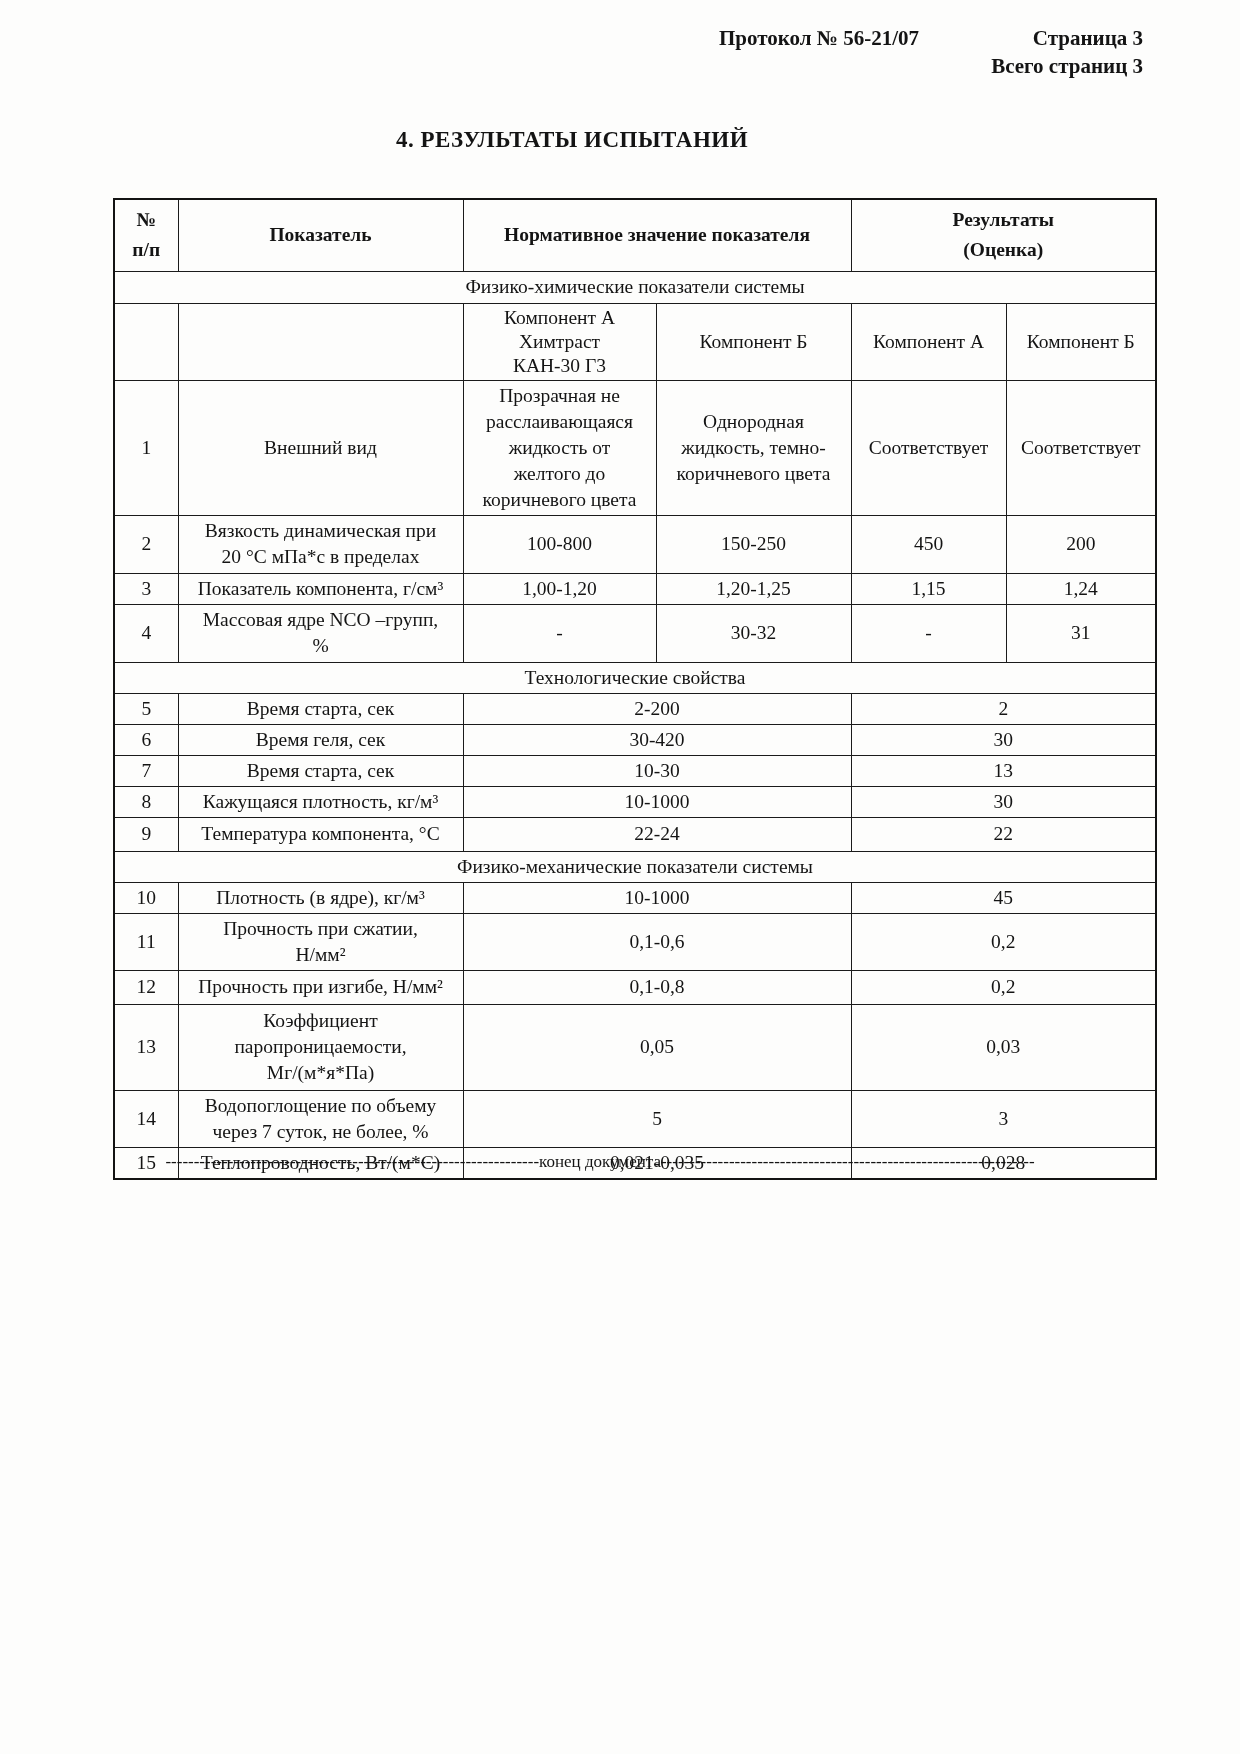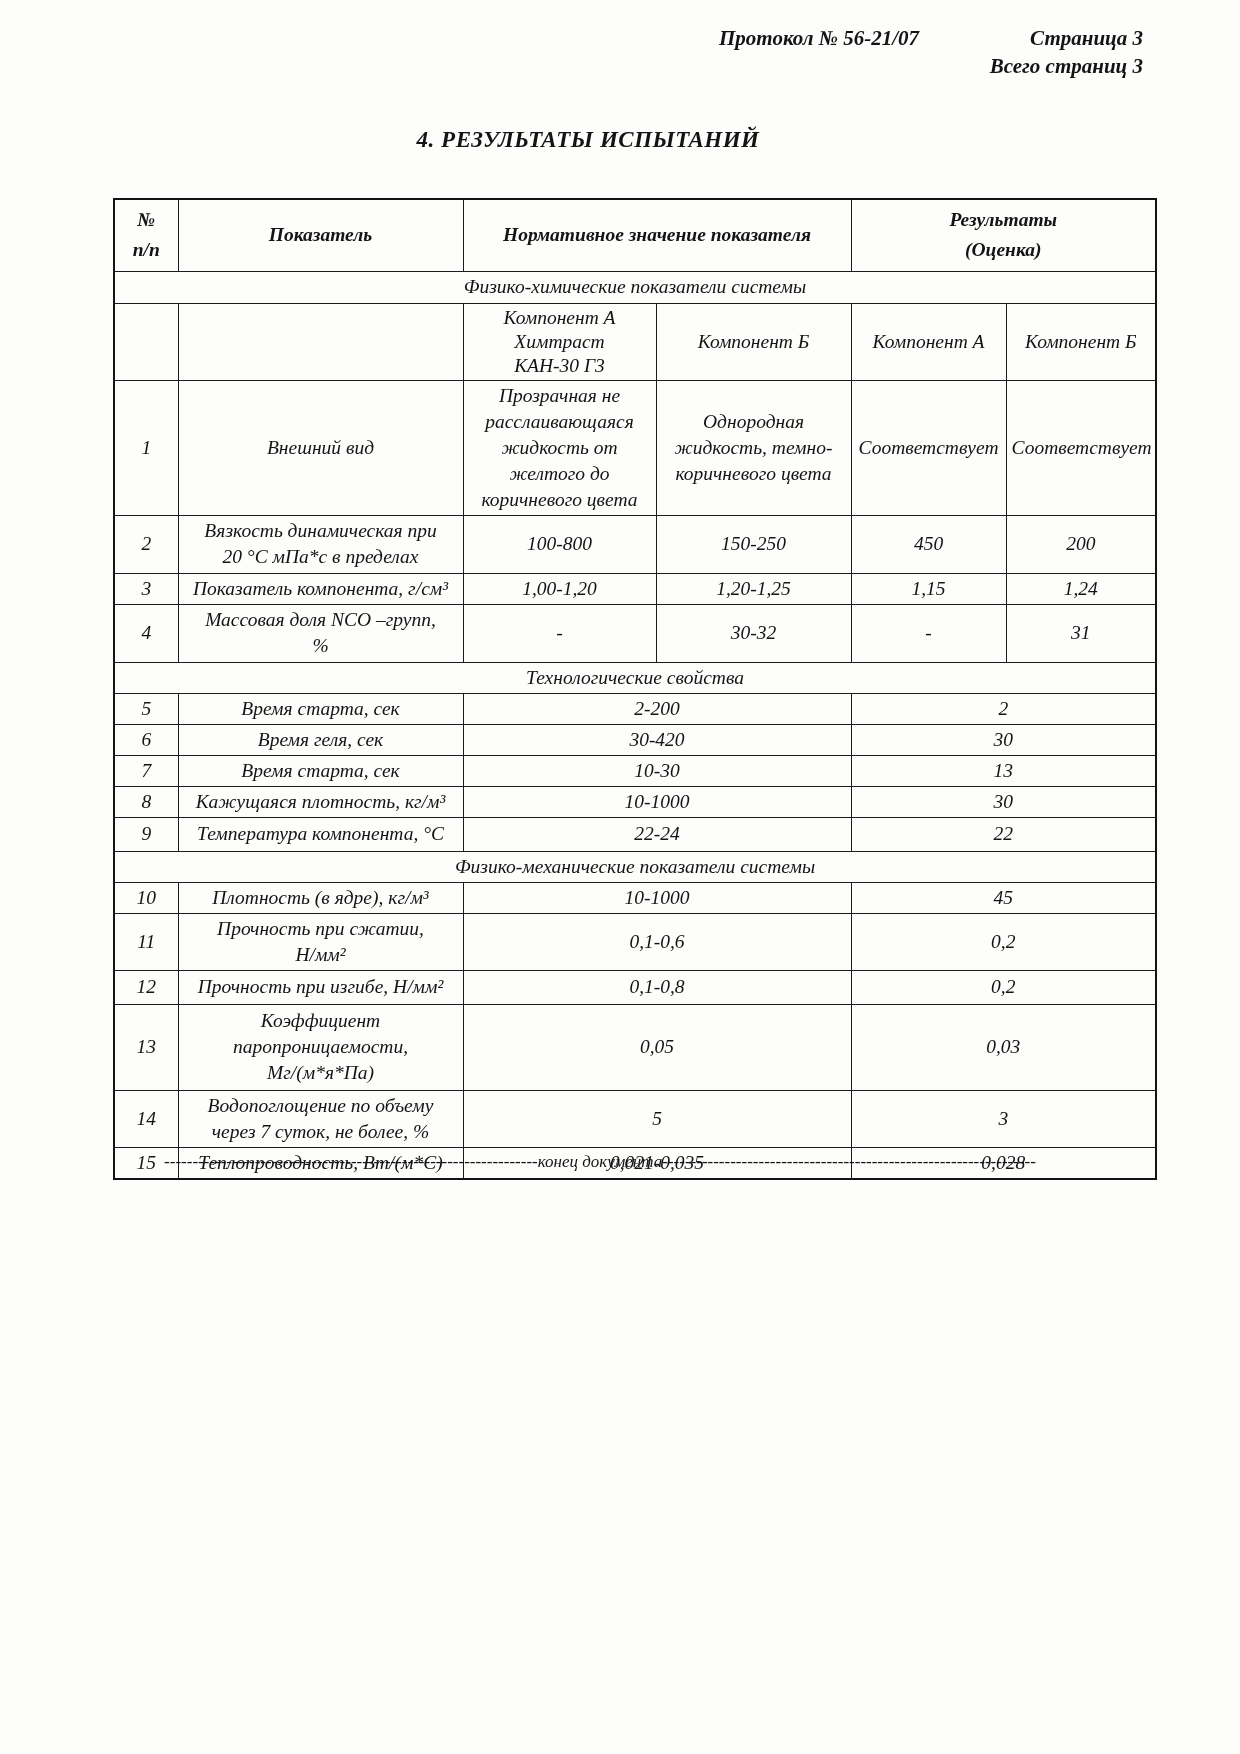"Протокол № 56-21/07" .page { font-style: italic -> none }
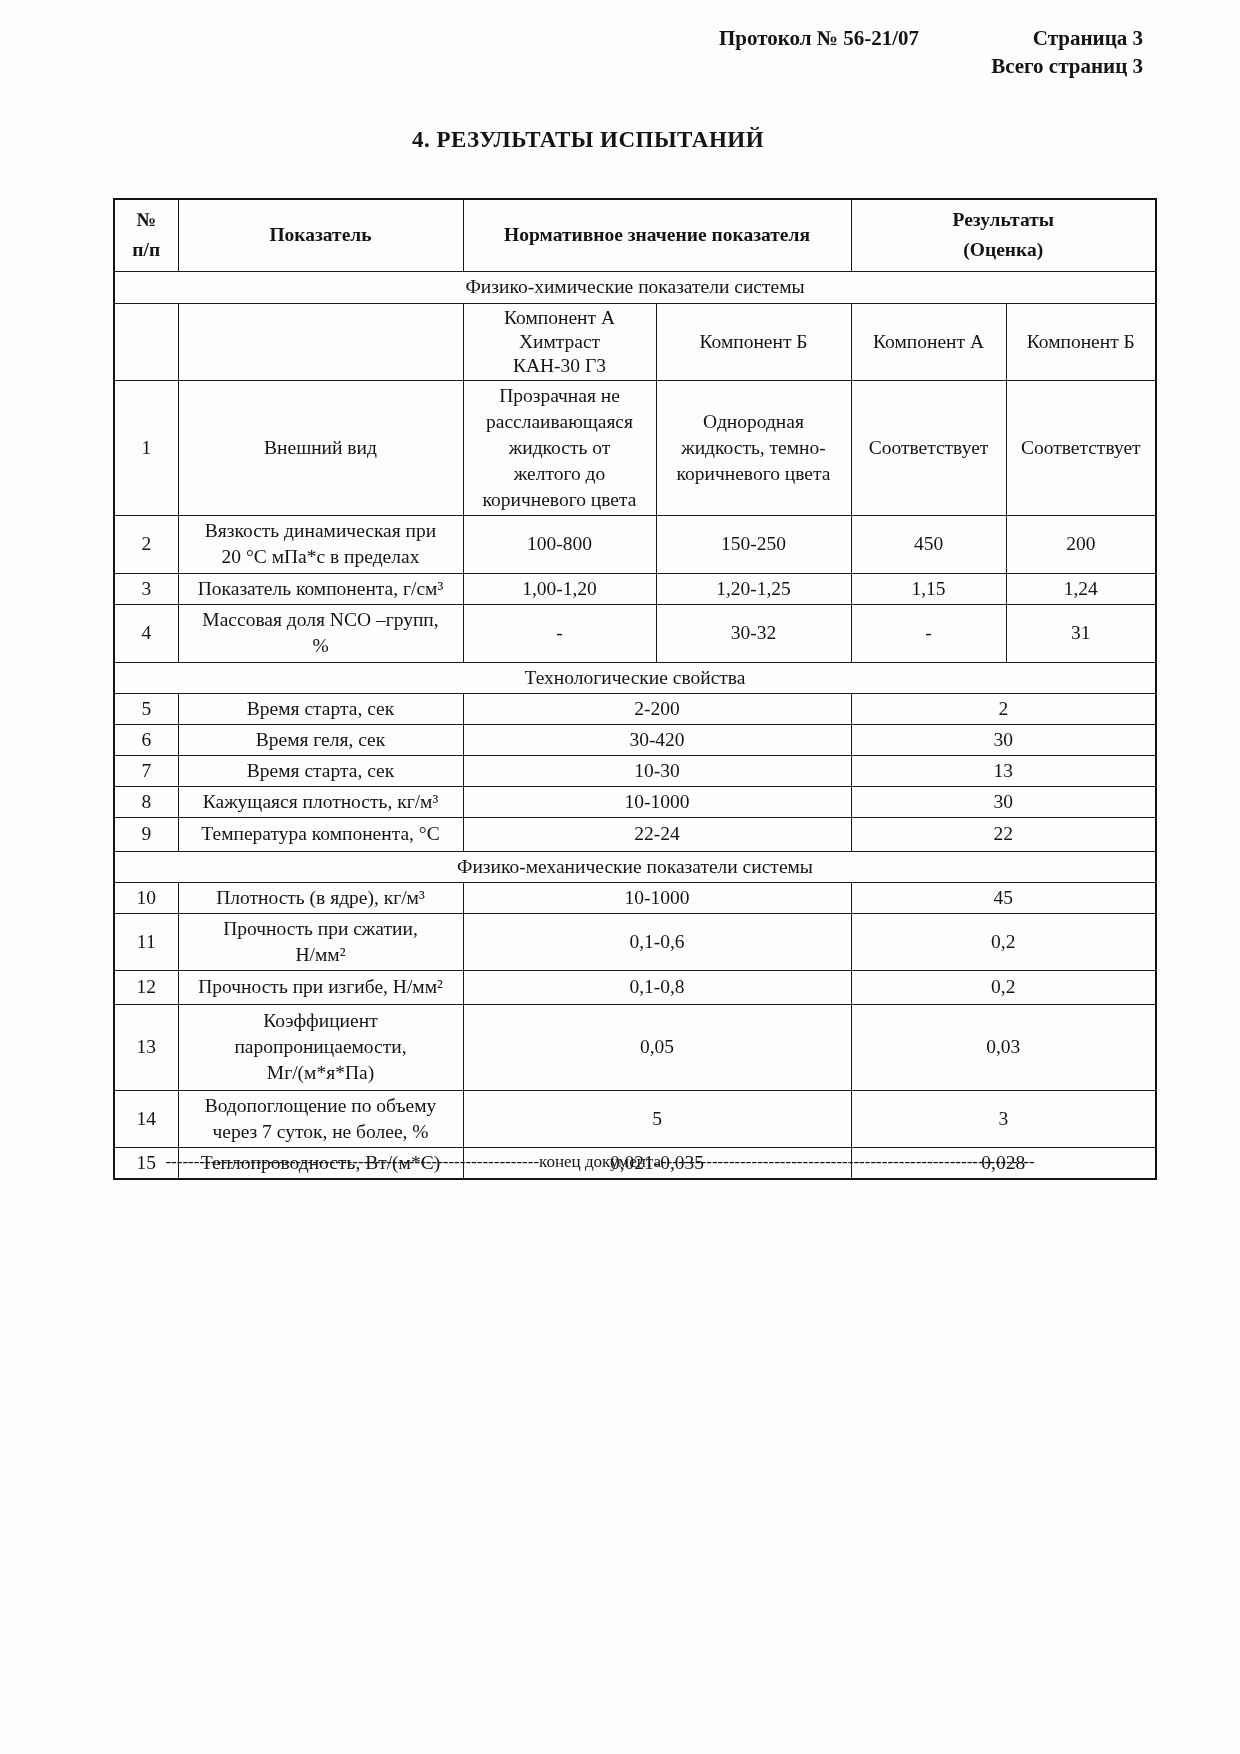"4. РЕЗУЛЬТАТЫ ИСПЫТАНИЙ" .doc-title { left: 113px -> 97px }
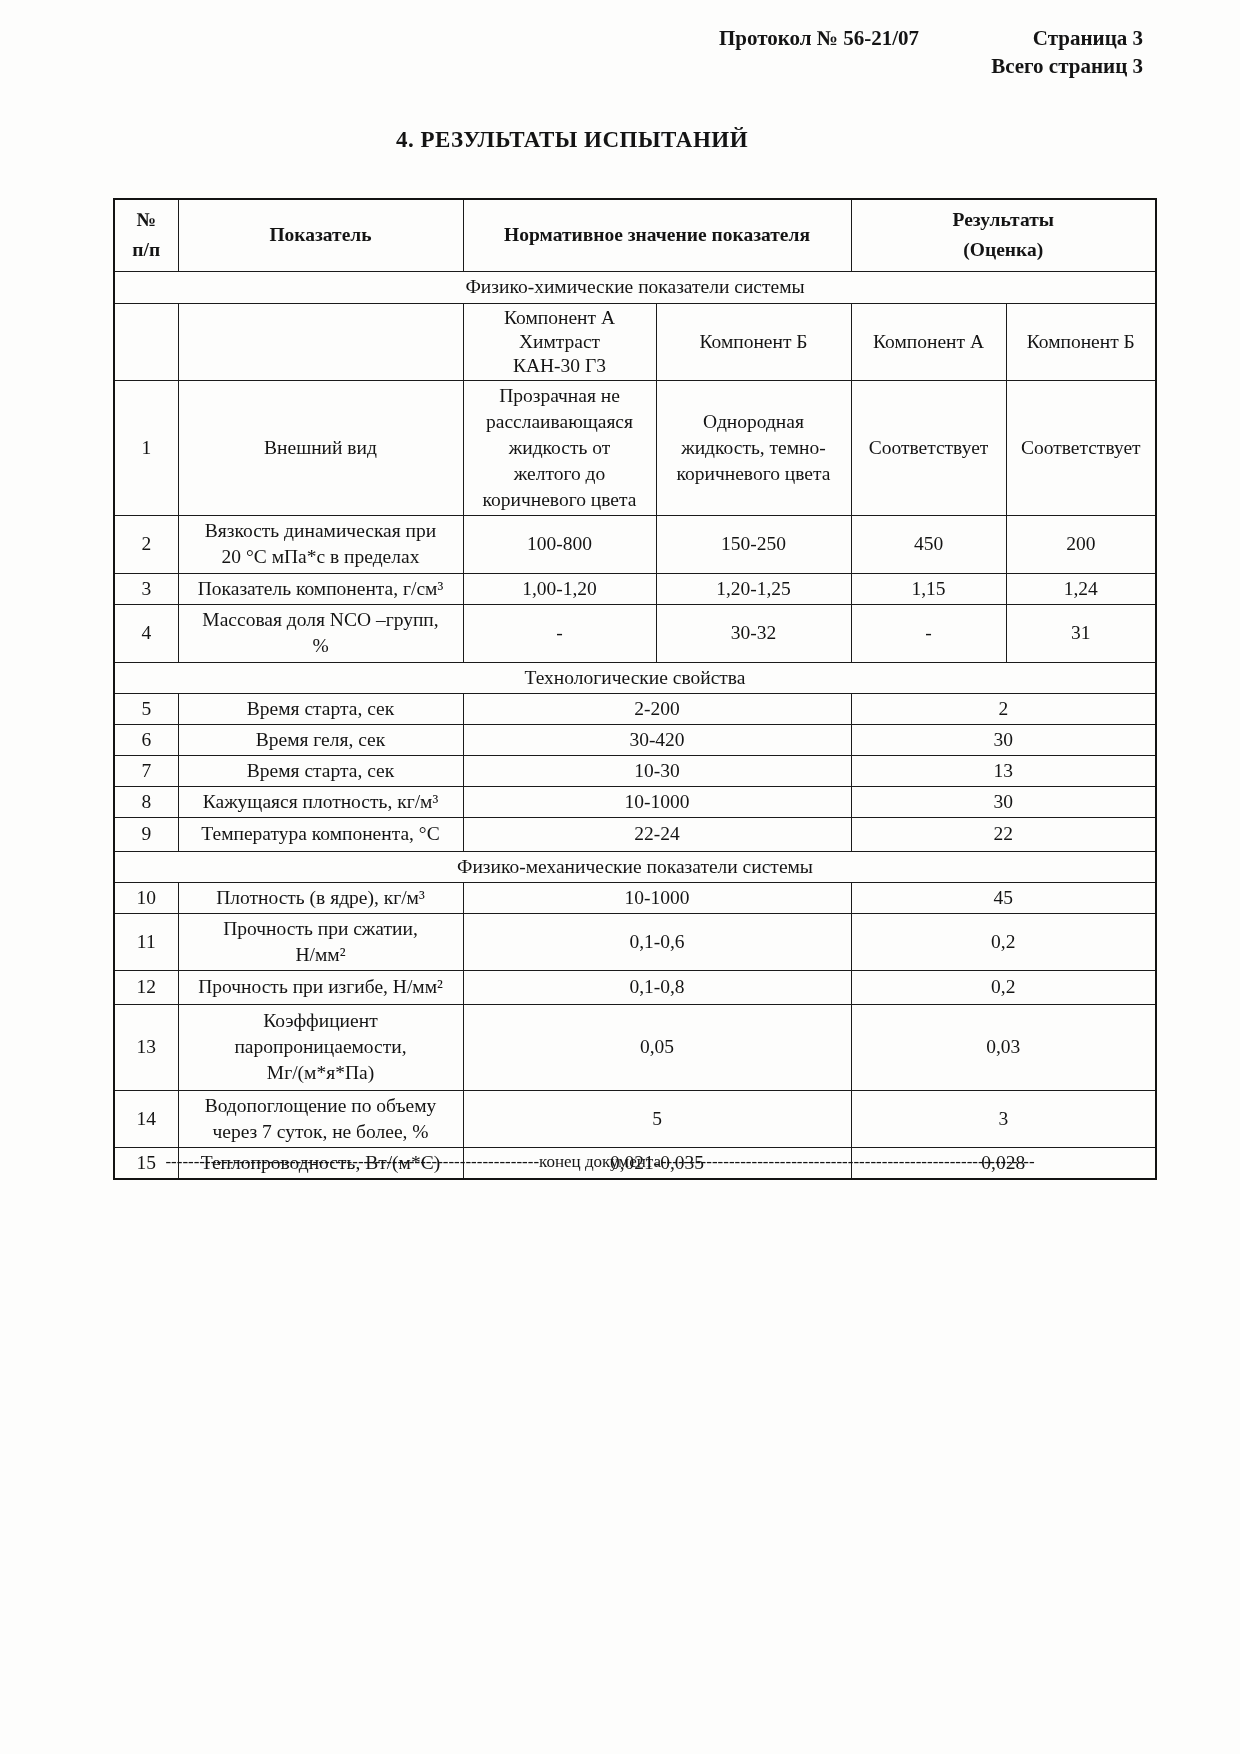"Массовая доля NCO –групп," td.name-cell { text: доля -> ядре }
